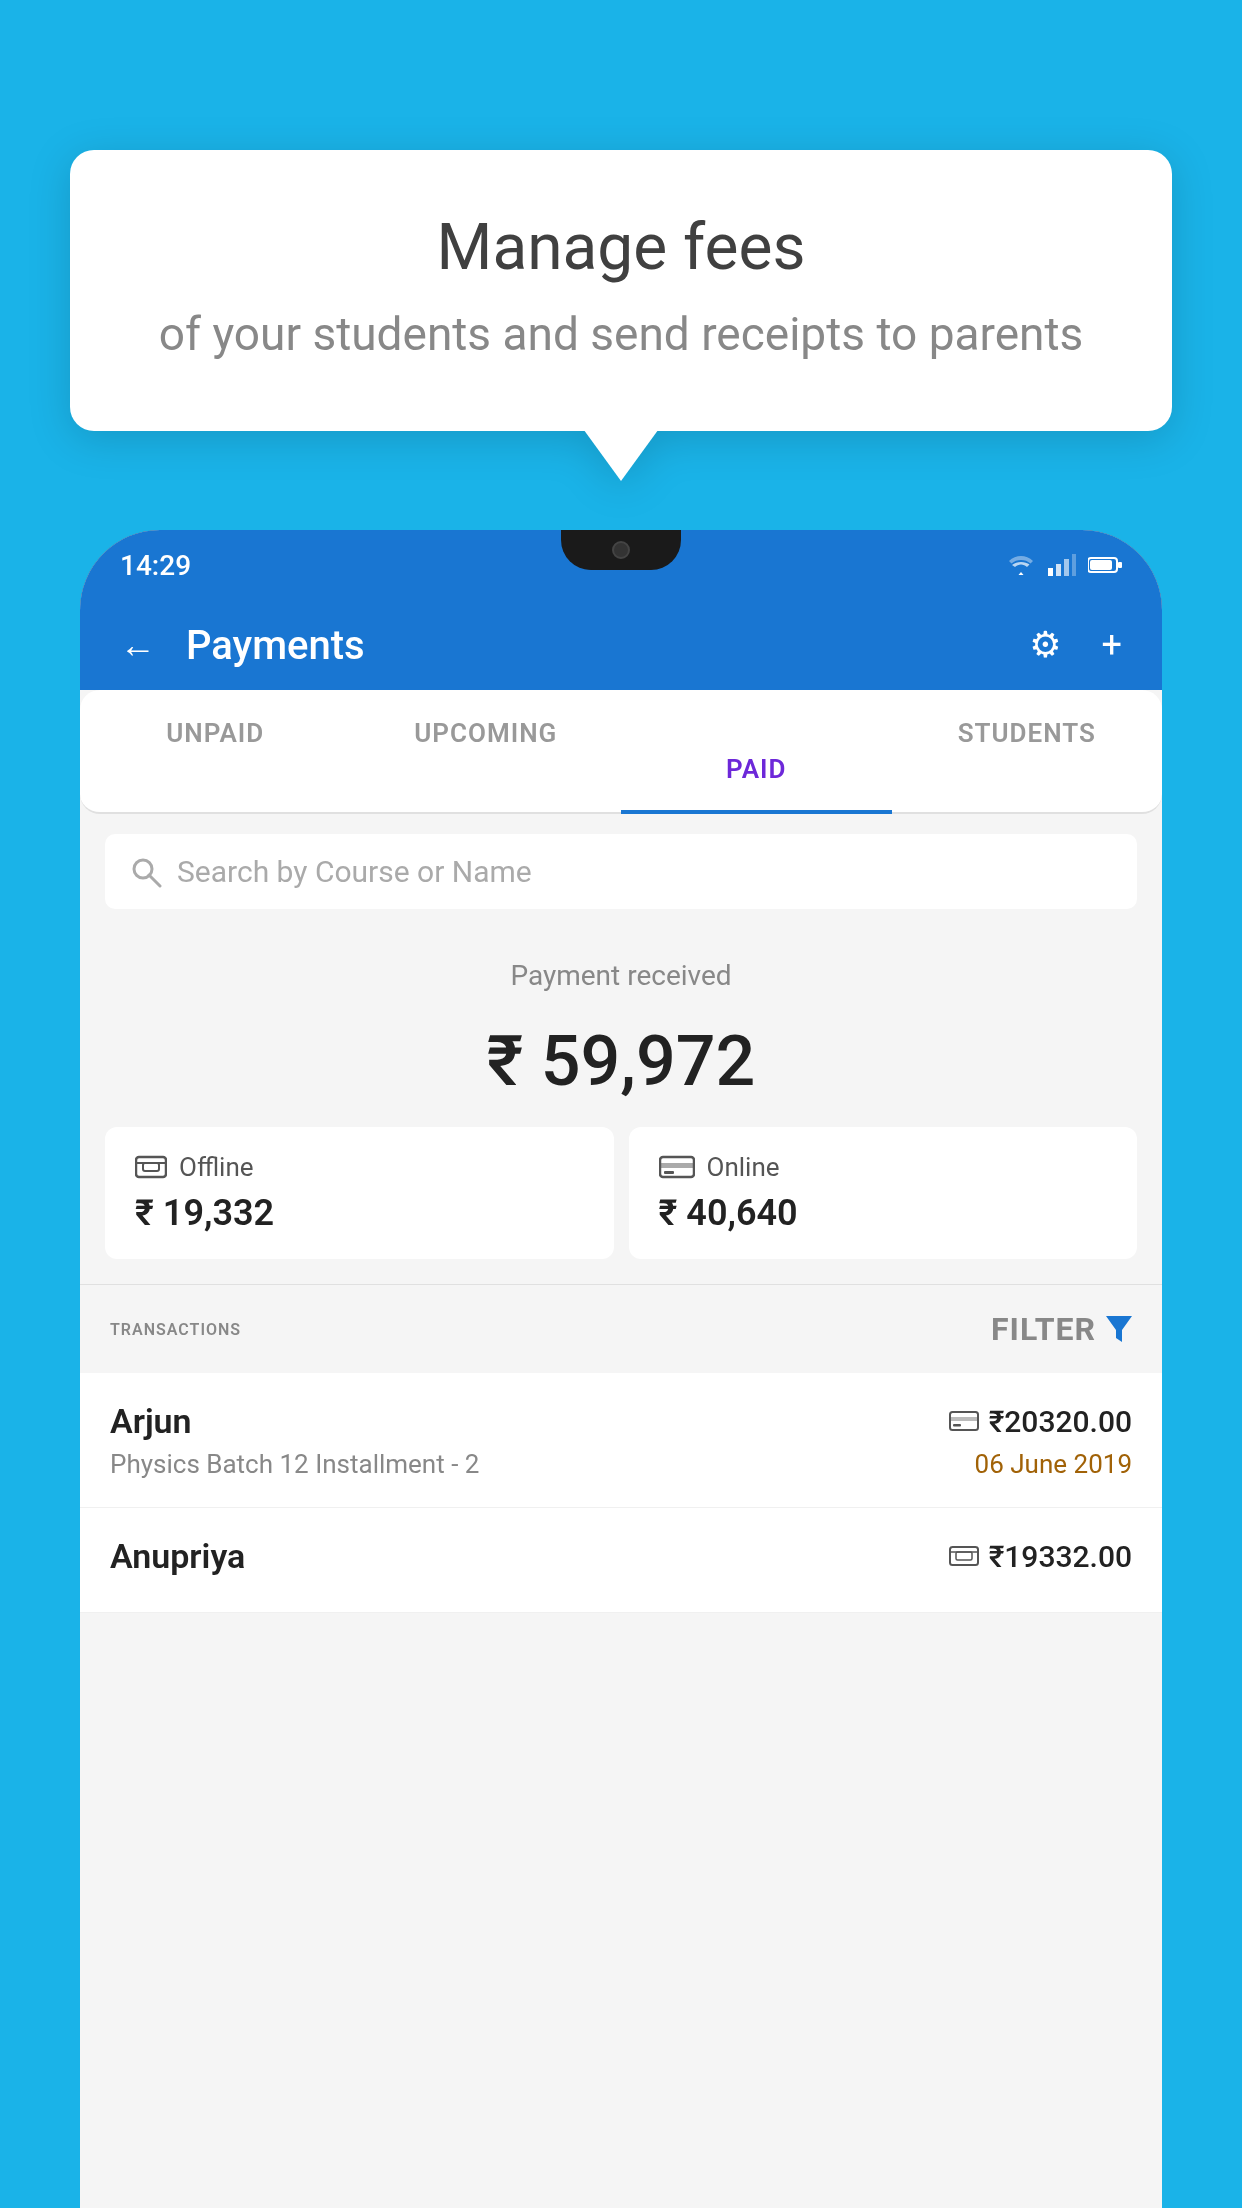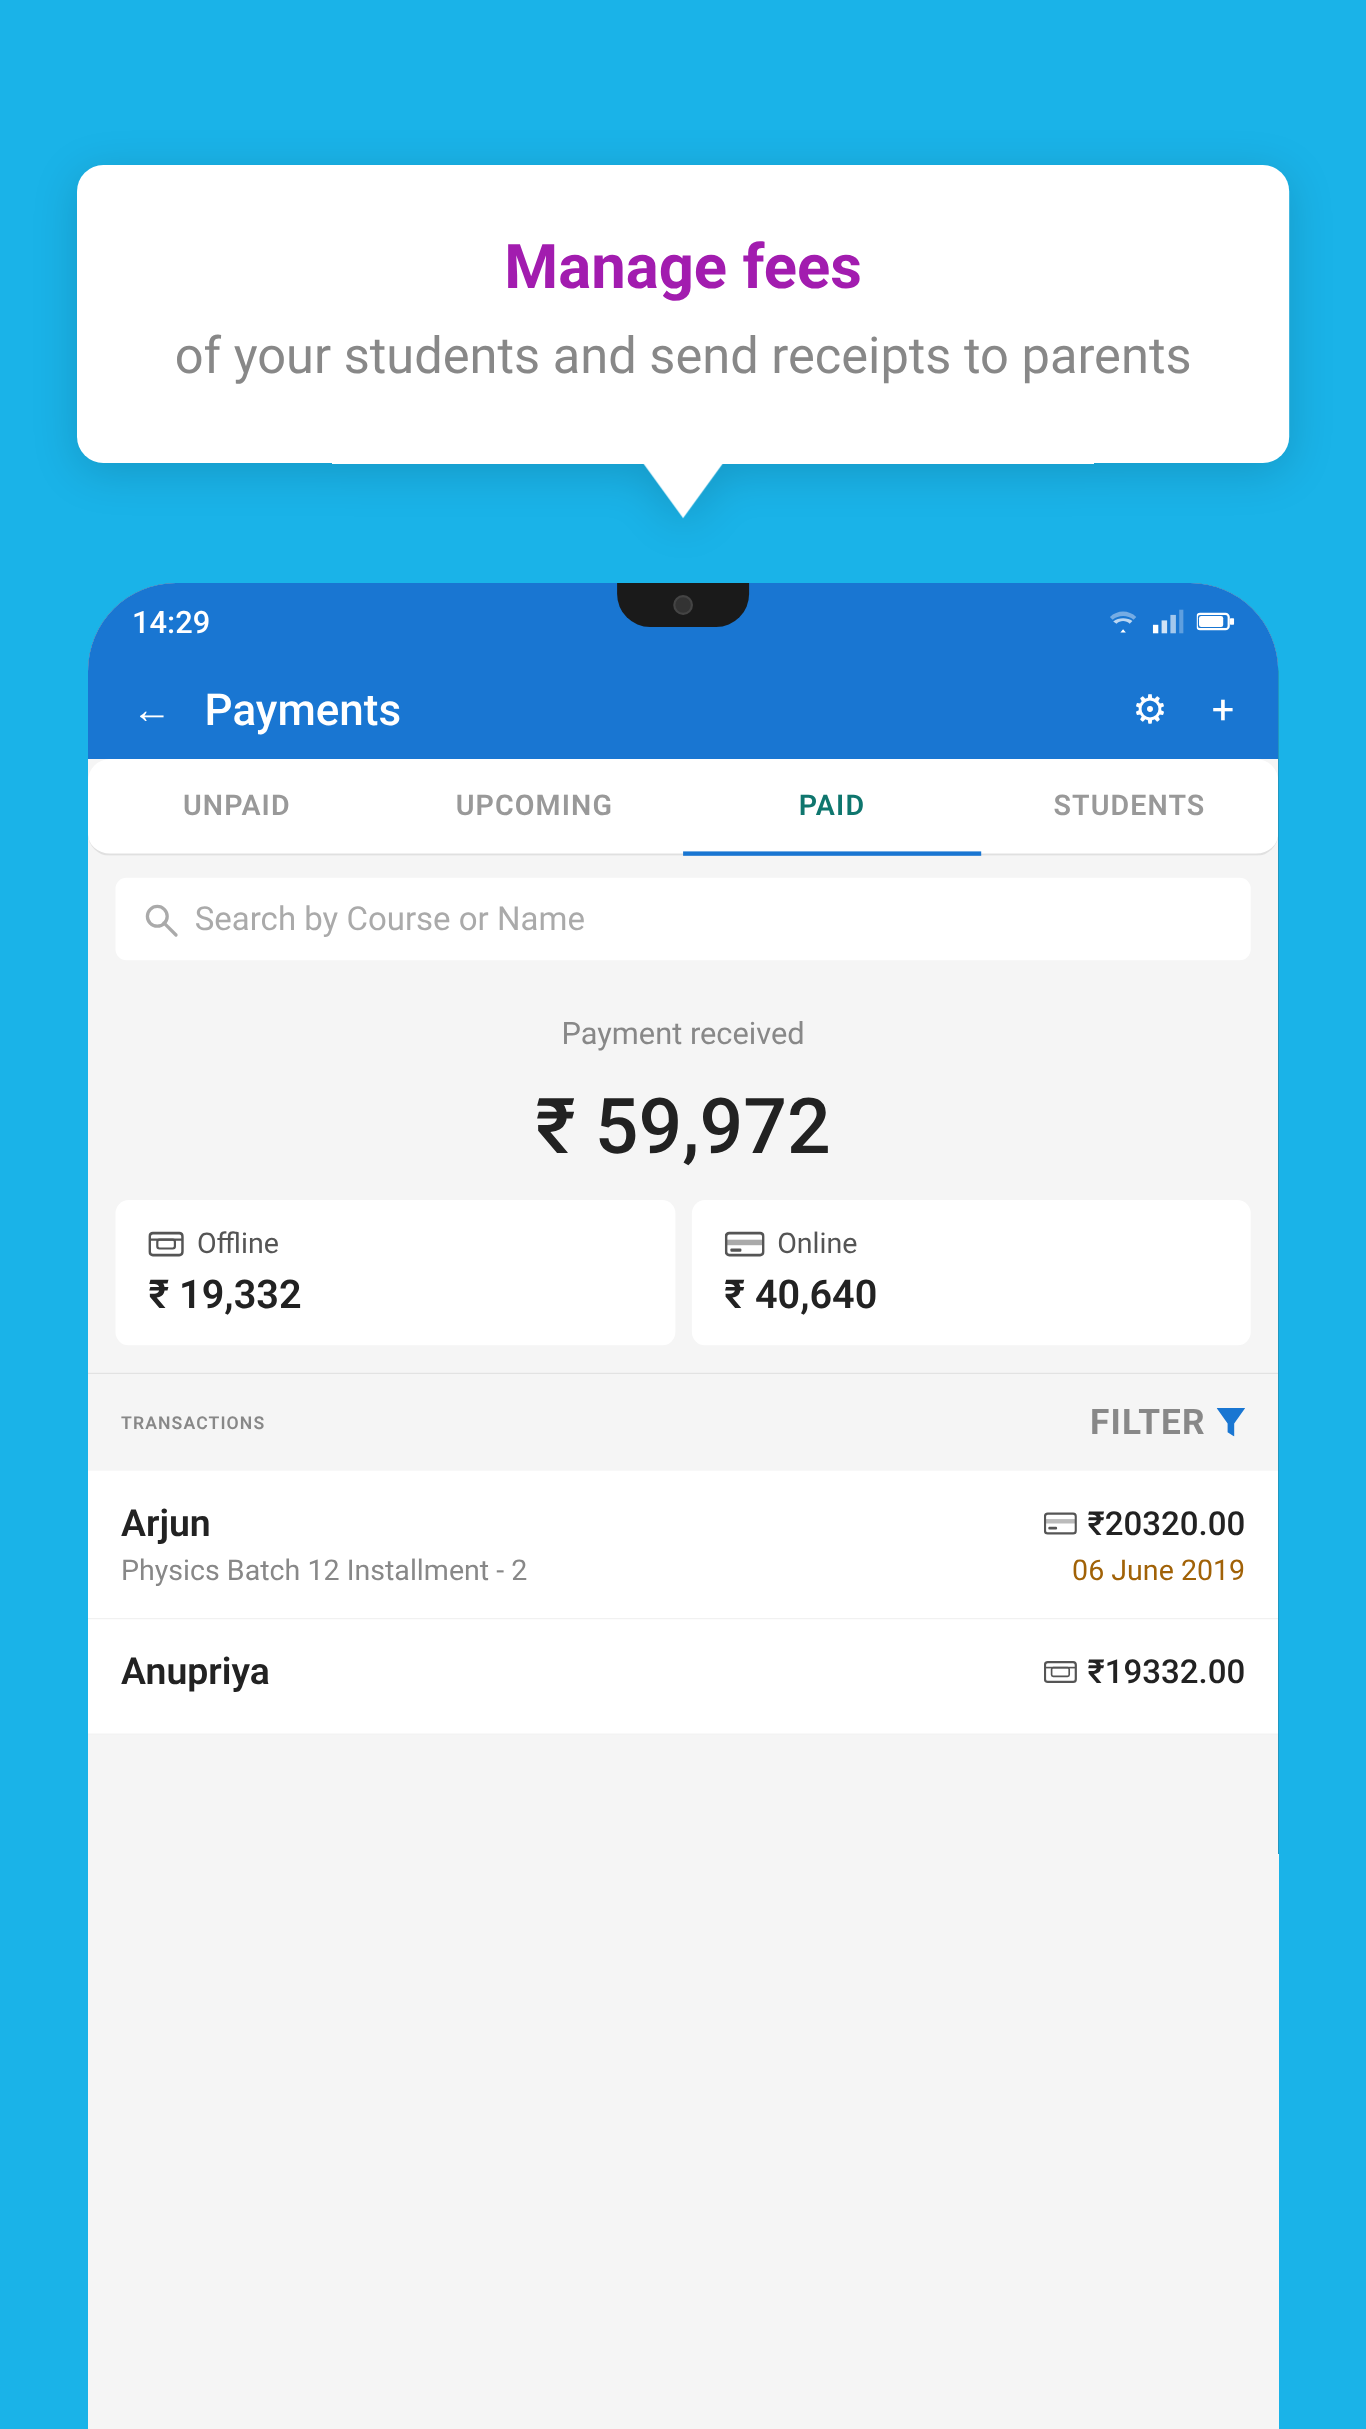"Manage fees" .tooltip-title { color: #a21caf -> #404040; font-size: 56px -> 64px; font-weight: 700 -> 400 }
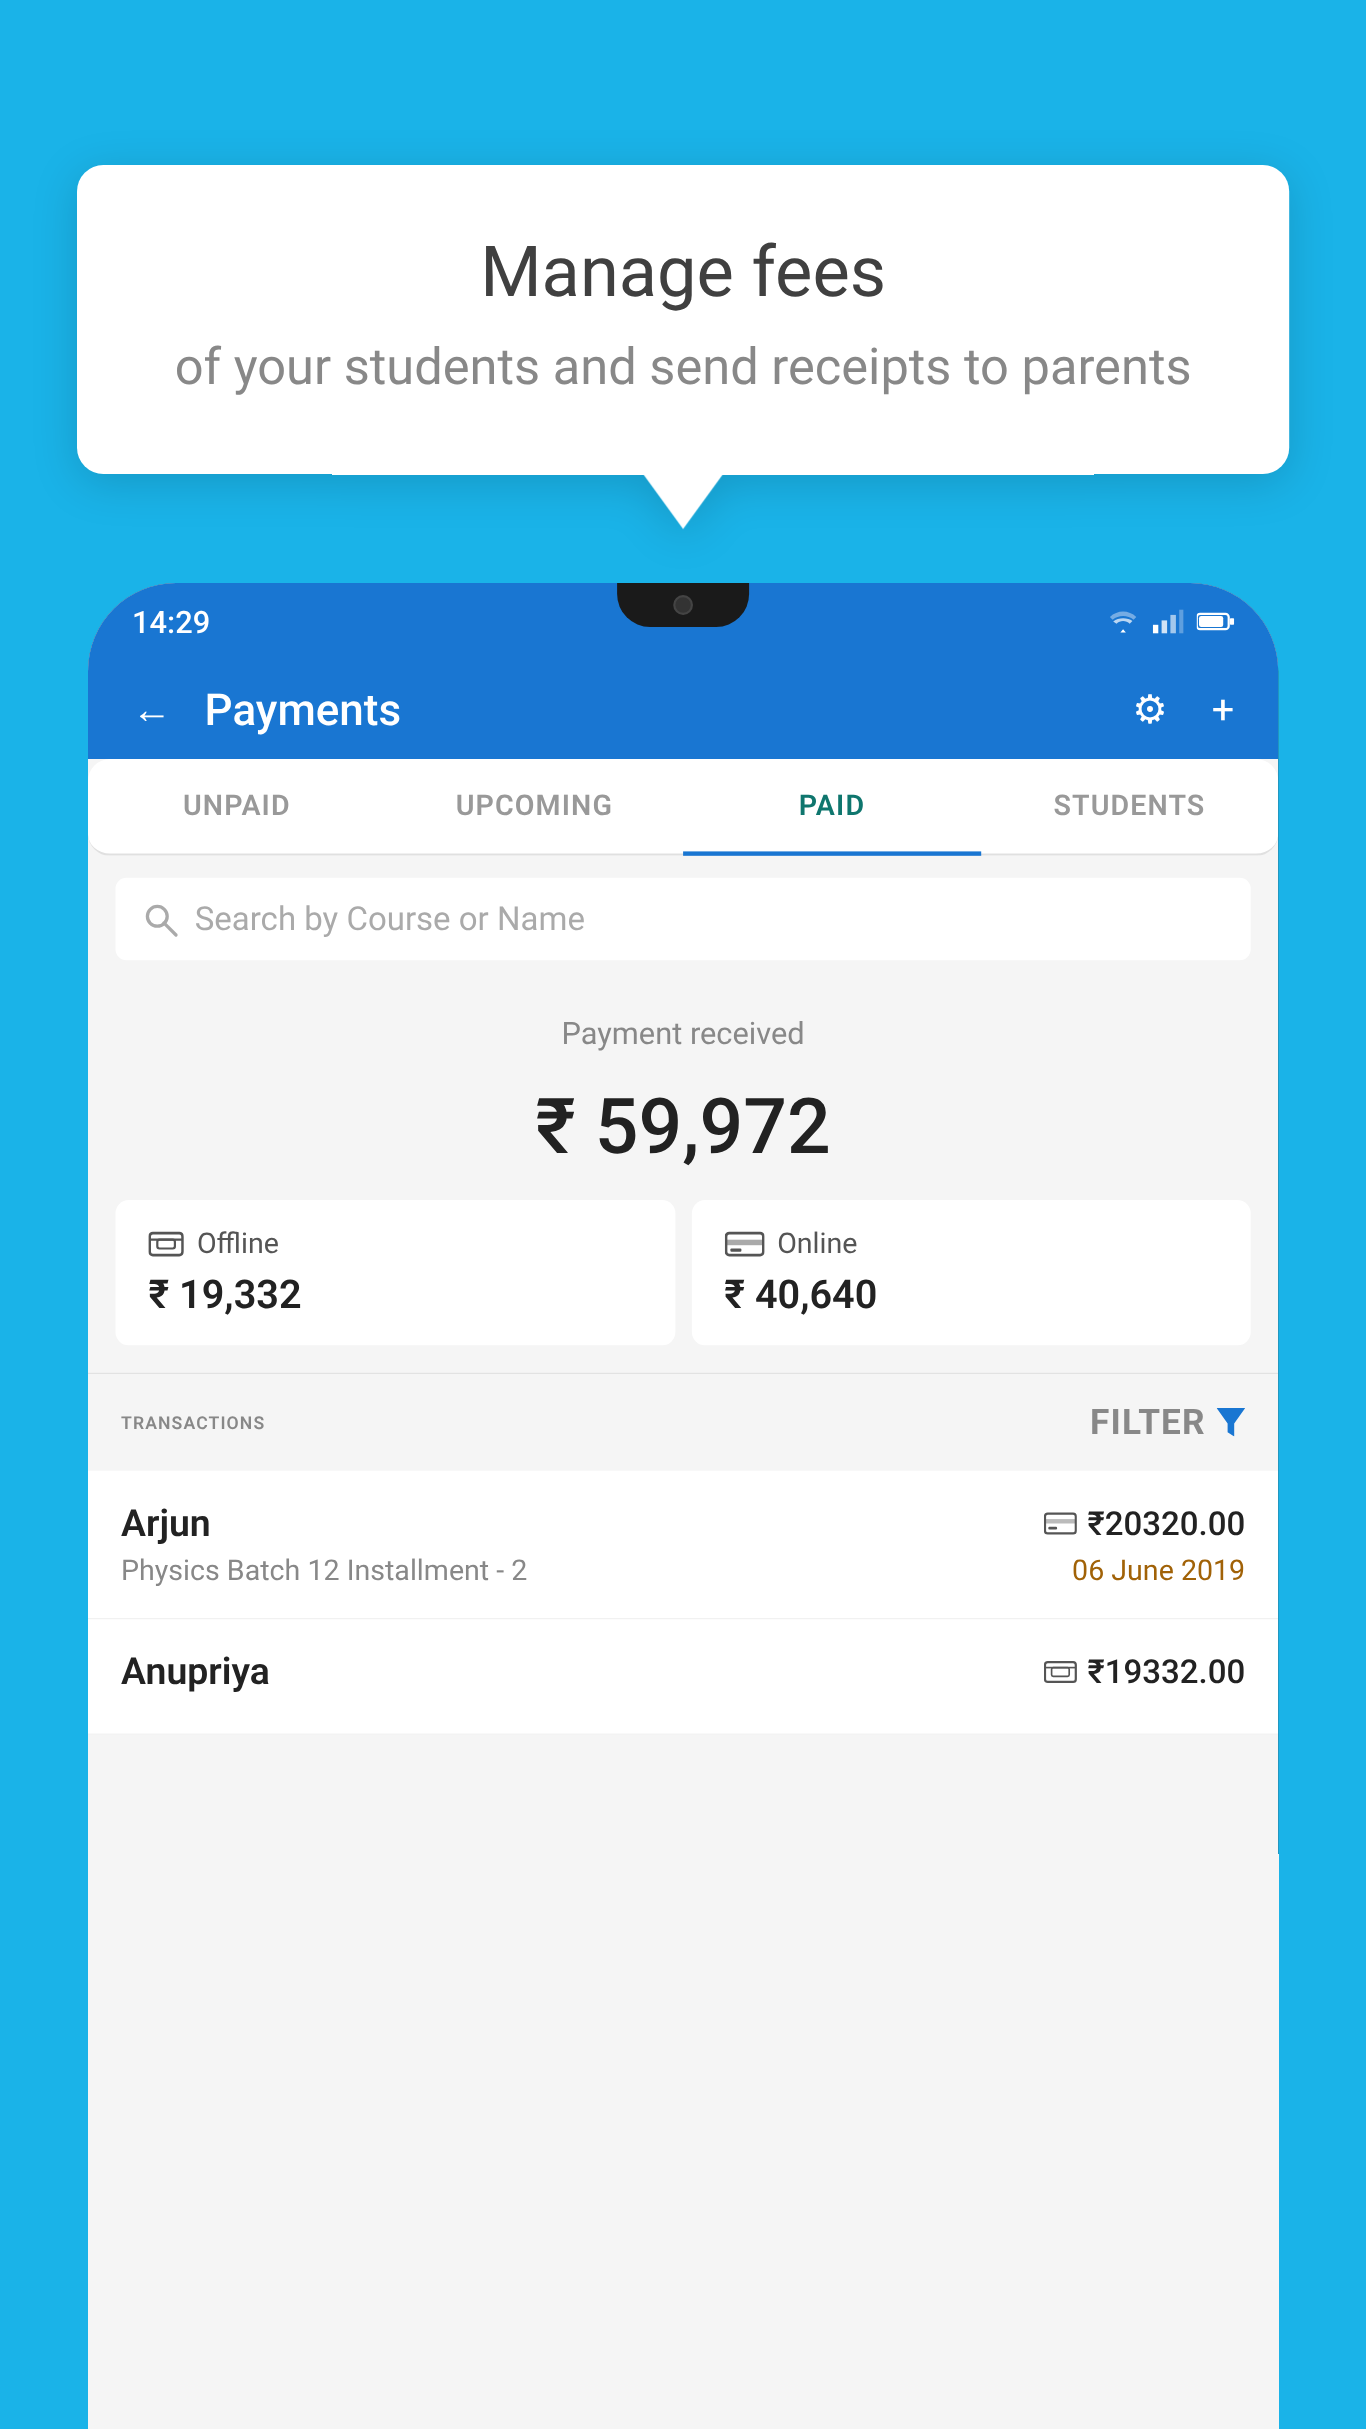"PAID" .tab-item.active { color: #0f766e -> #6d28d9; margin-top: none -> 36px }
